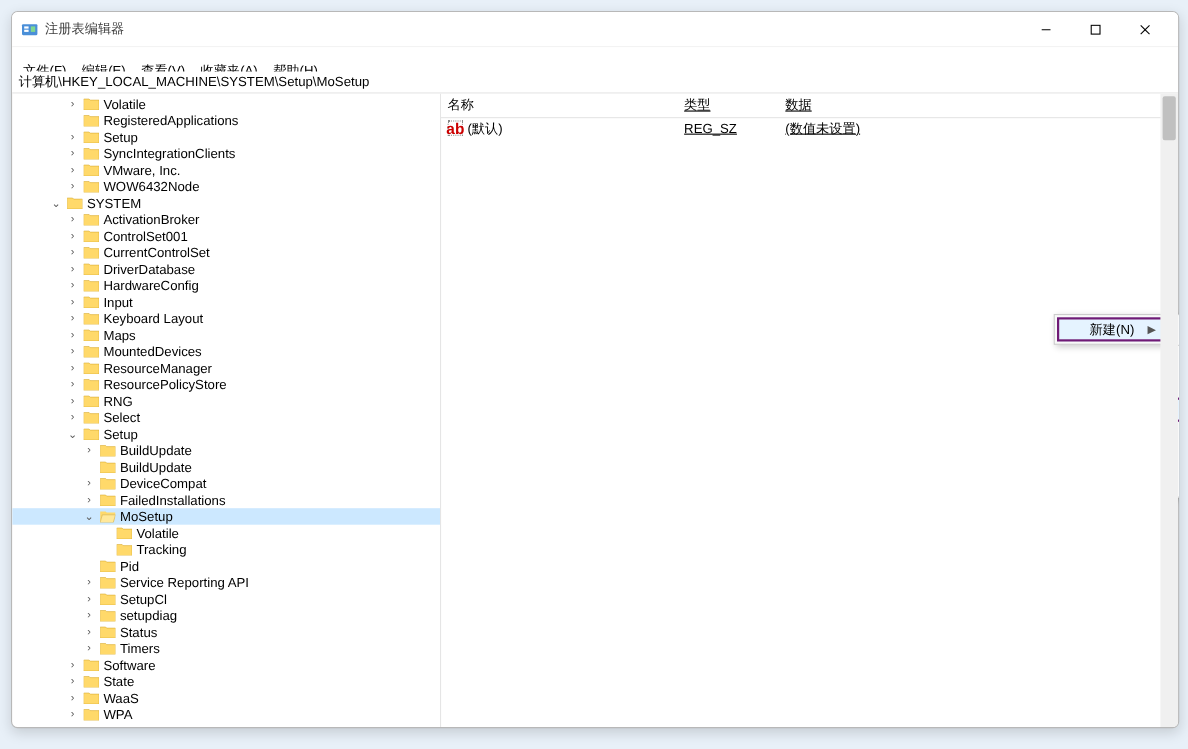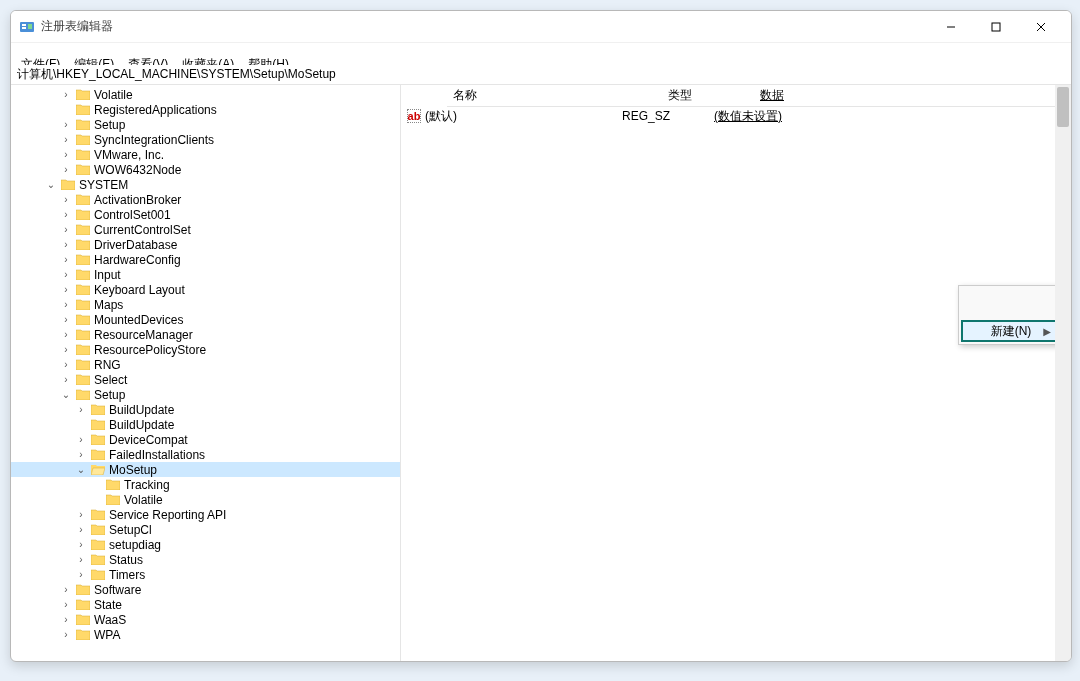"名称" .detail-header { margin-left: 46px -> none }
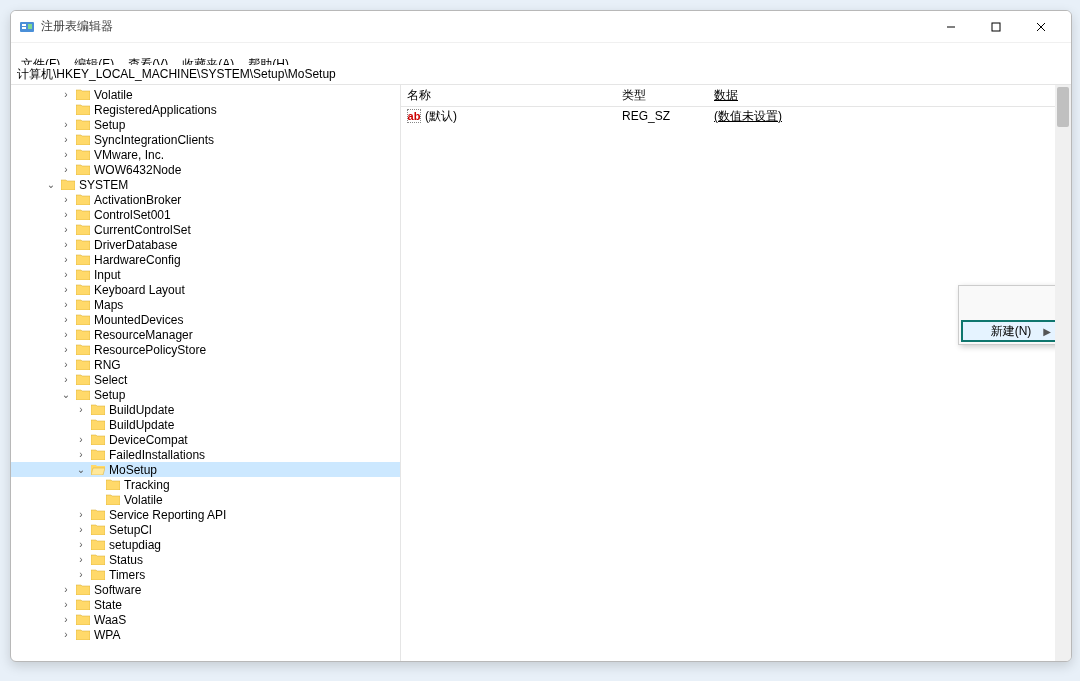"类型" .col-type { text-decoration: none -> underline }
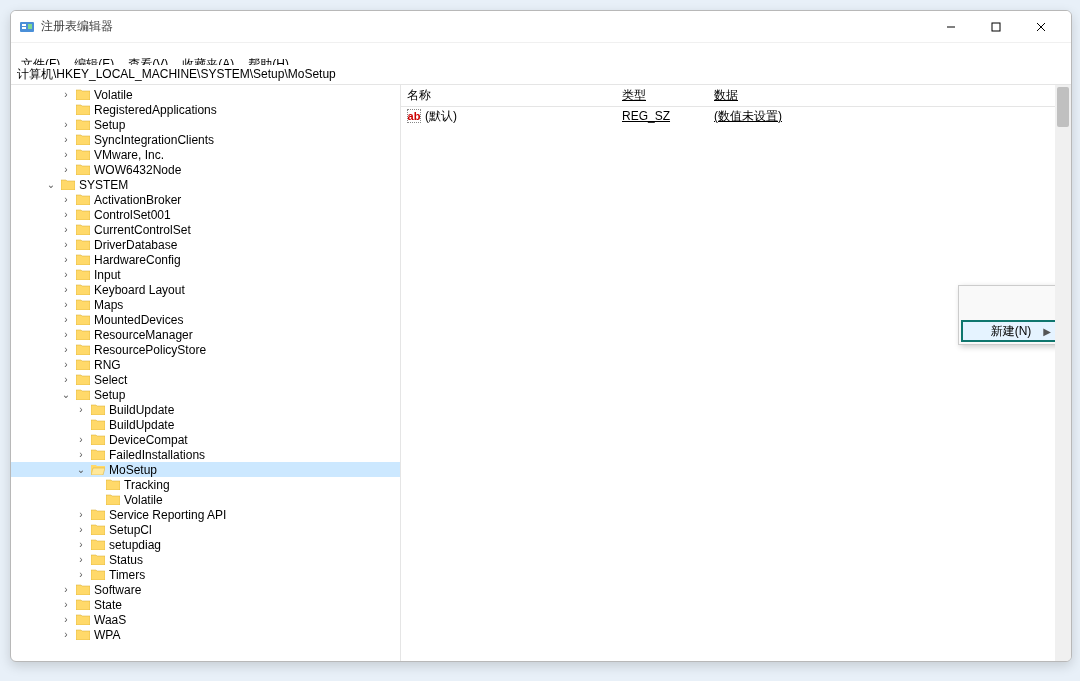"ab" .reg-ab { font-size: 11px -> 14px }
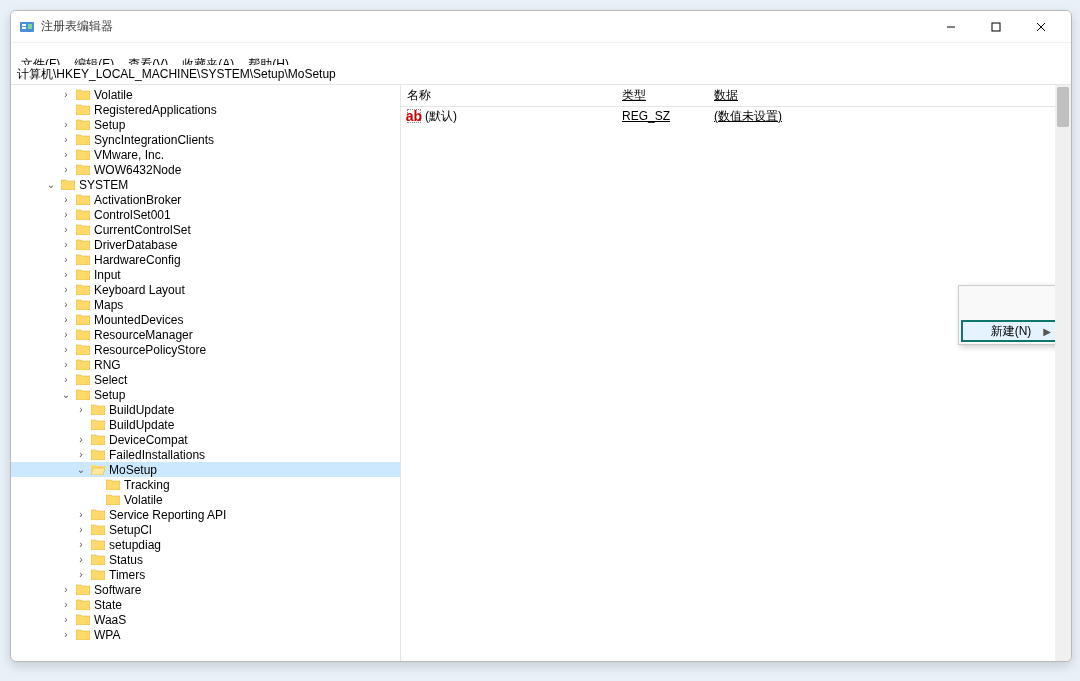"新建(N)" .context-menu-item.highlighted { border: 2px solid #0f766e -> 2px solid #701a75; margin-top: 32px -> none }
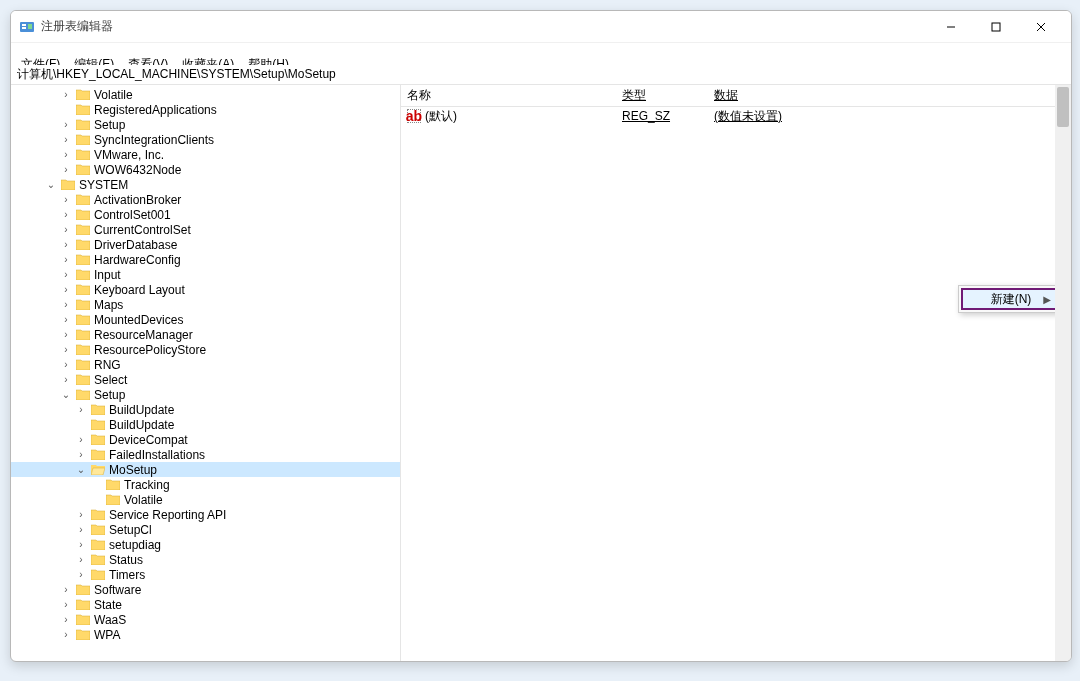"Tracking" div.tree-item { order: before "Volatile" -> after "Volatile" }
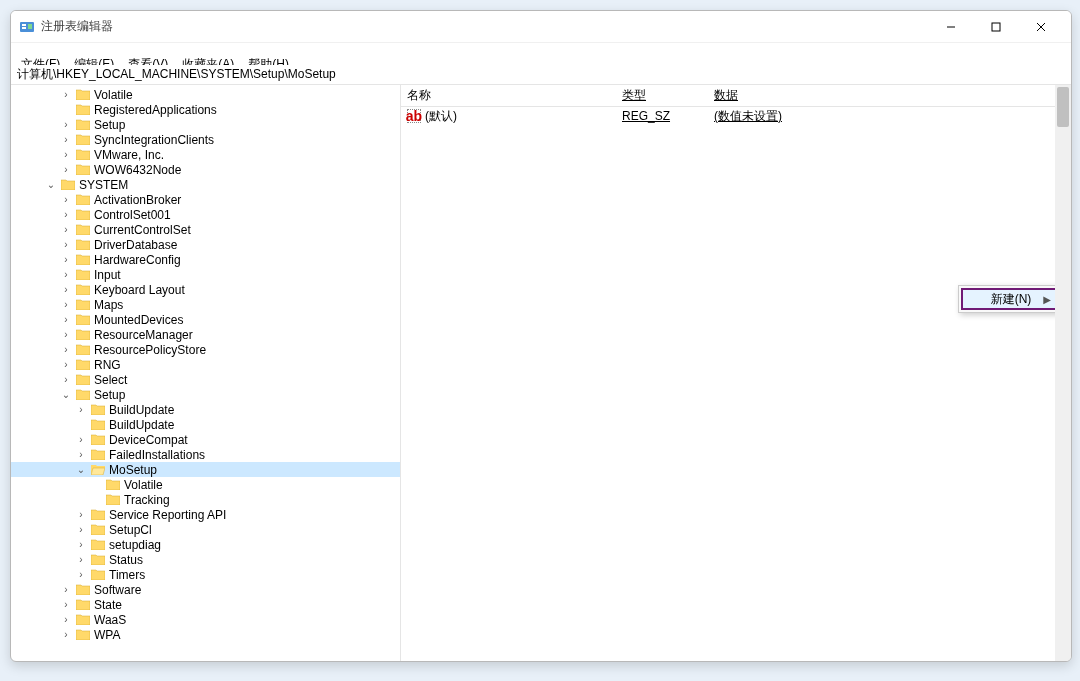"Pid" div.tree-item { html: none -> <div> <span></span> <span></span> <span> <svg> <path></path> </svg> </span> <span>Pid</span> </div> }
